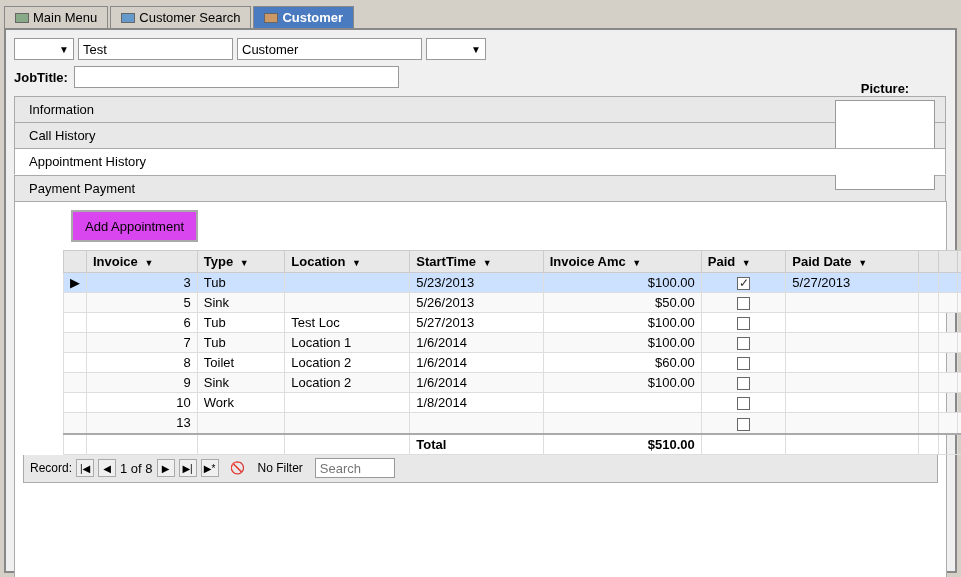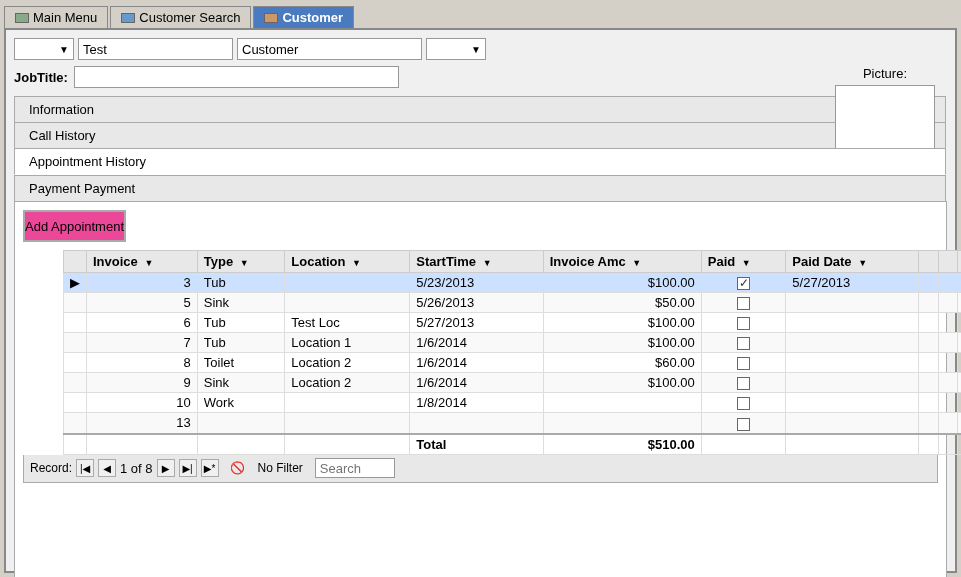"Picture:" .picture-label { font-weight: normal -> bold; margin-top: none -> 15px }
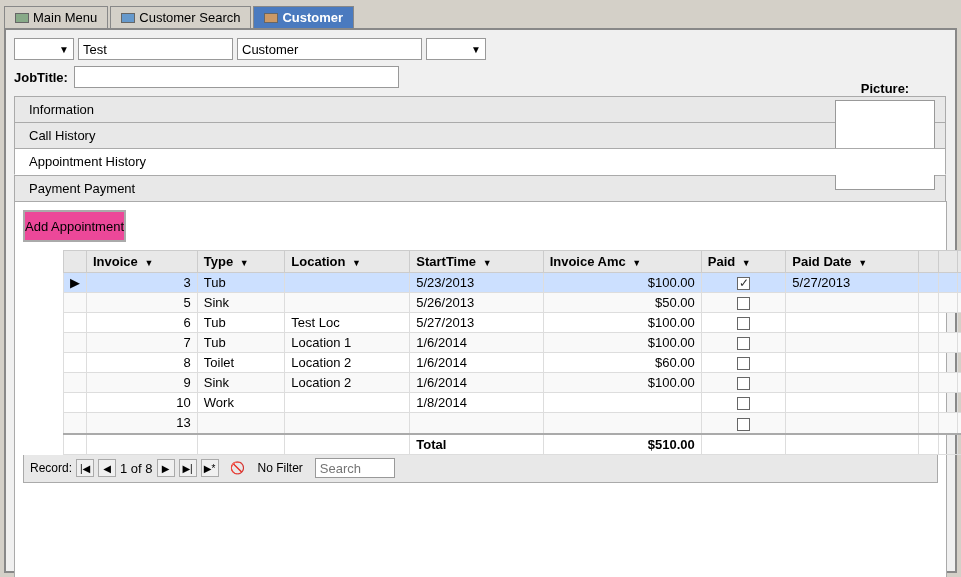"Add Appointment" .add-appointment-btn { background: #ec4899 -> #d946ef; margin-left: none -> 48px; padding: 0 0 -> 0 12px }
